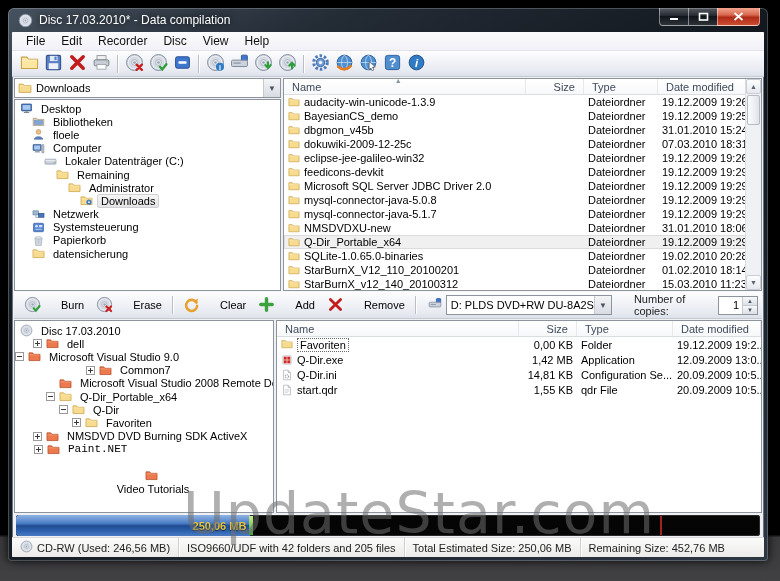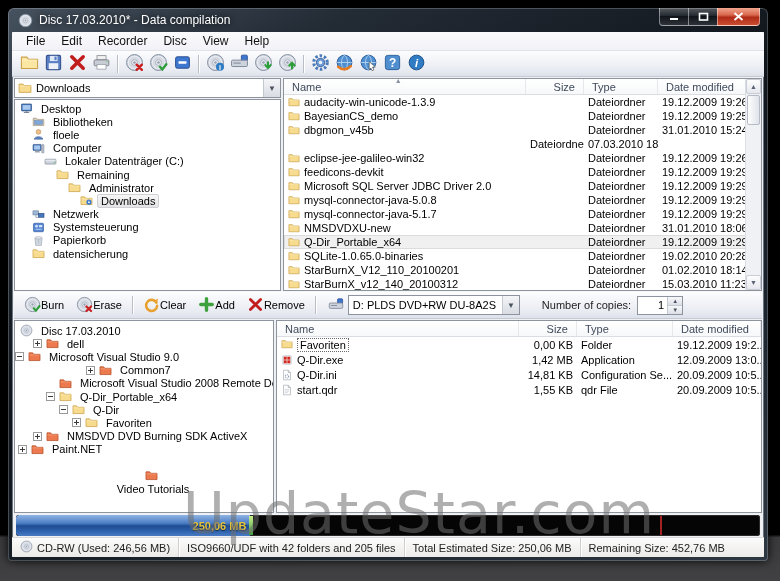"dokuwiki-2009-12-25c" div.cell { html: none -> <div> <span> <svg> <path></path> <path></path> </svg> </span> <span>dokuwiki-2009-12-25c</span> </div> }
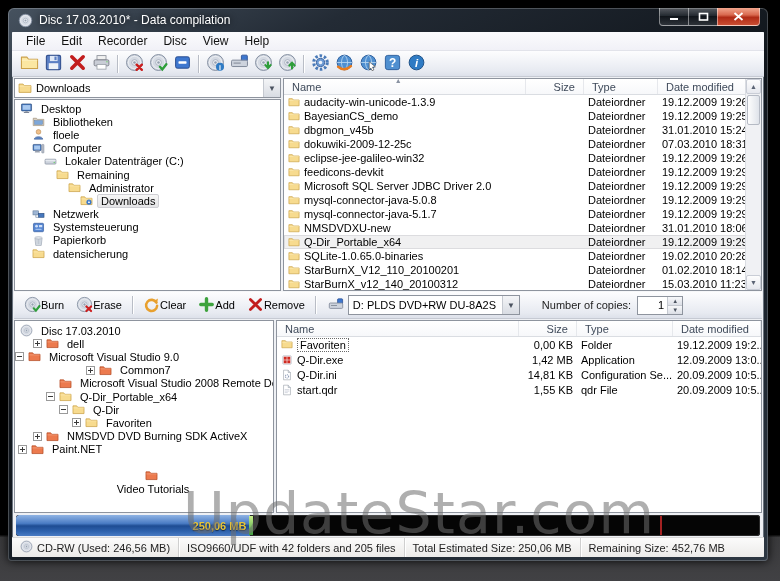"Burn" .bbtn { gap: 0 -> 20px }
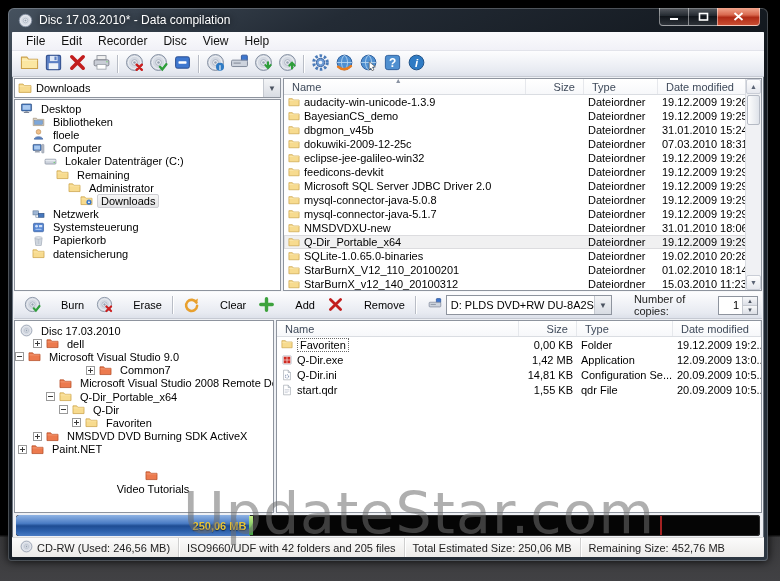"Paint.NET" div.tree-row { font-family: none -> Liberation Mono, monospace; padding-left: 3px -> 19px }
